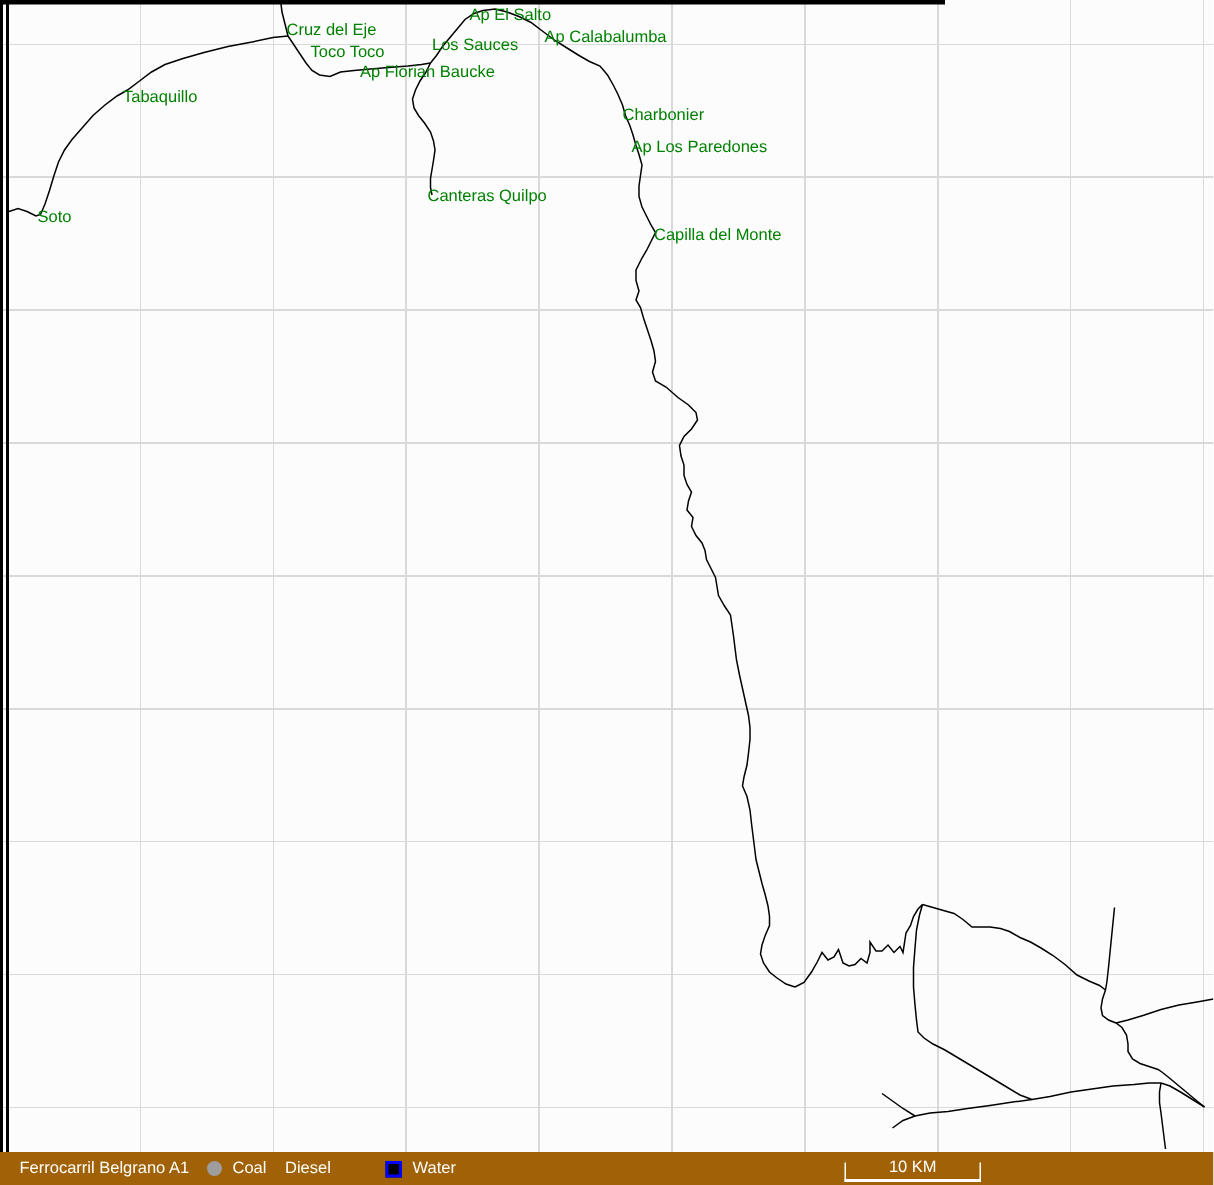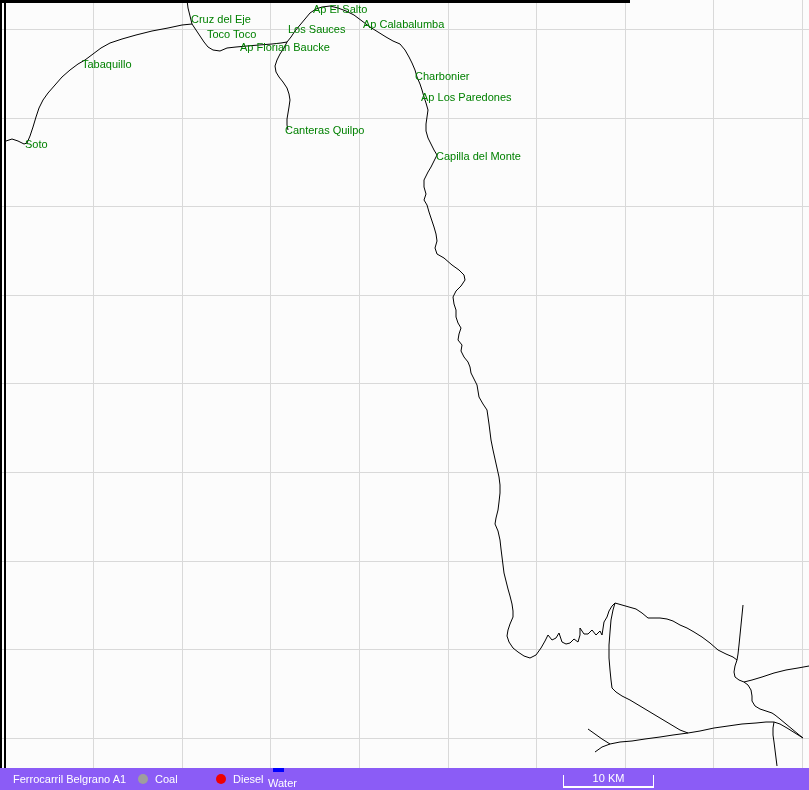"Ferrocarril Belgrano A1" .status-bar { background: #8b5cf6 -> #a16207 }
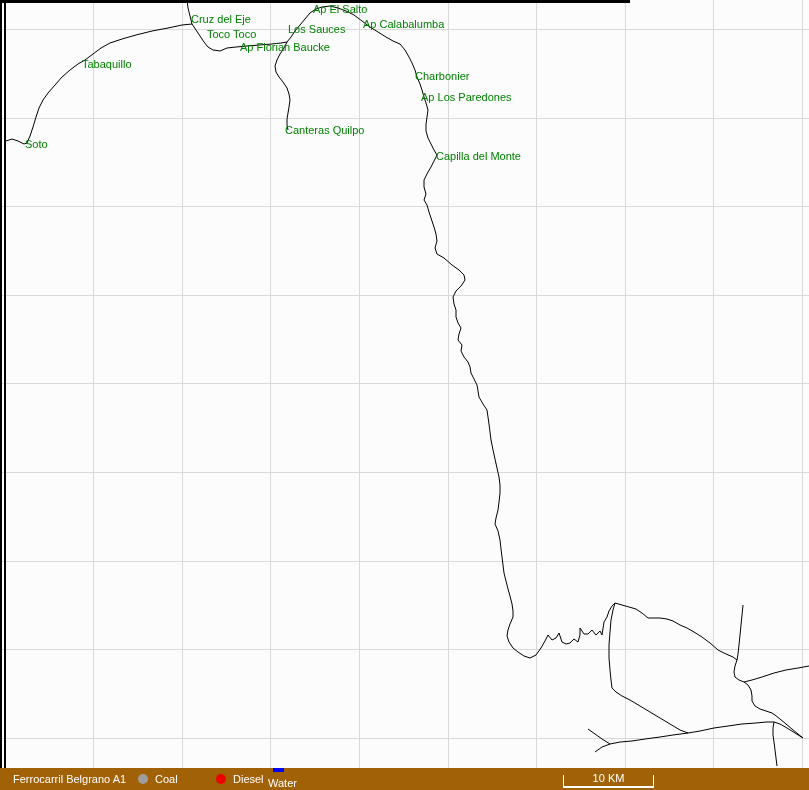"Diesel" .legend-diesel { flex-direction: none -> column; left: 216px -> 190px }
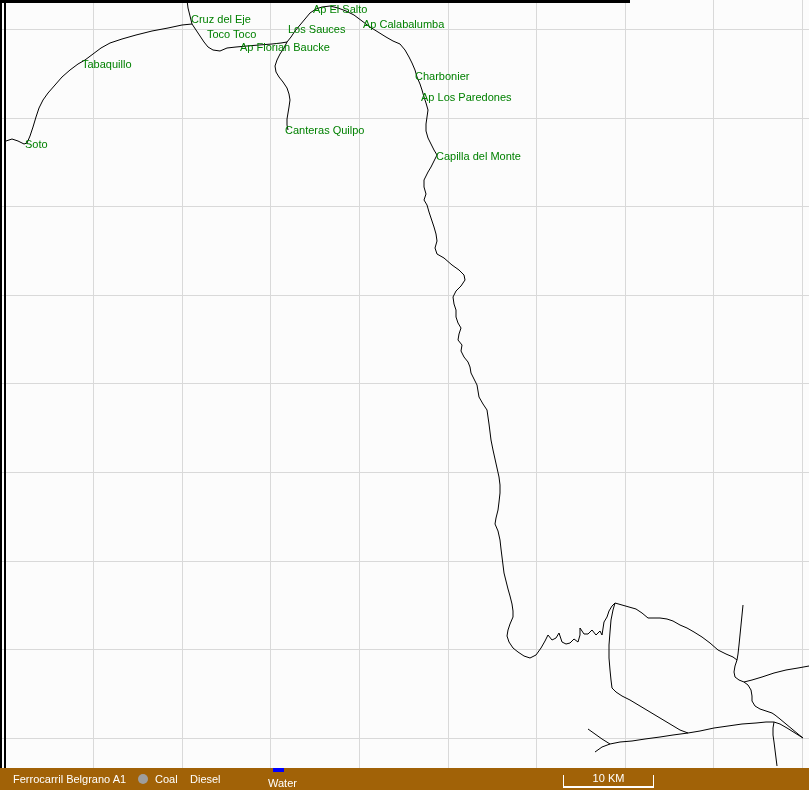"Water" .legend-water { flex-direction: column -> none; left: 268px -> 257px }
